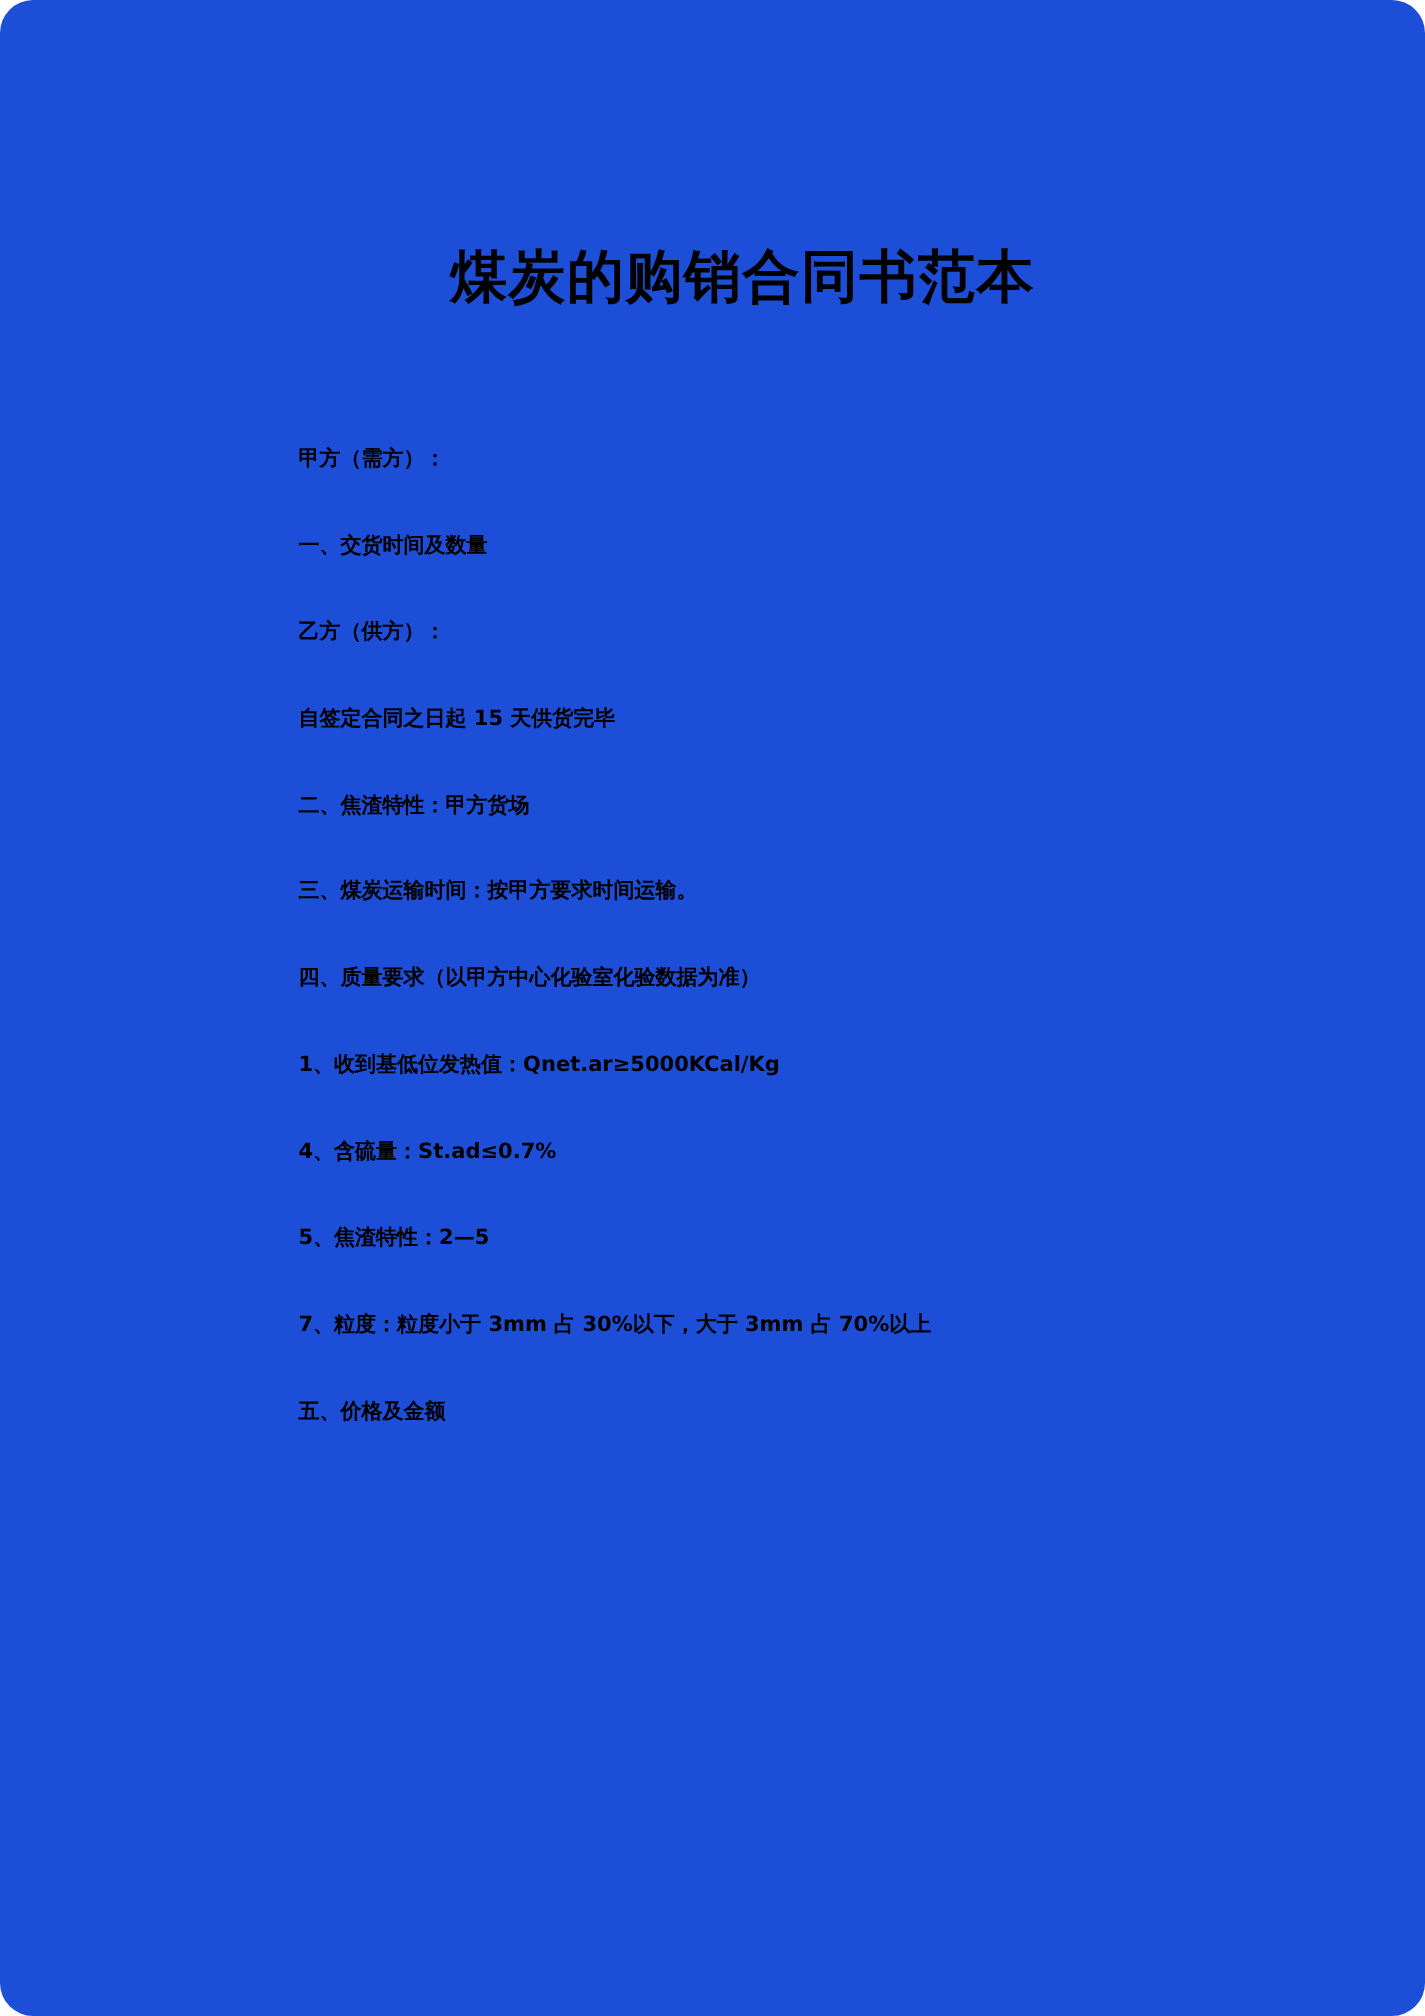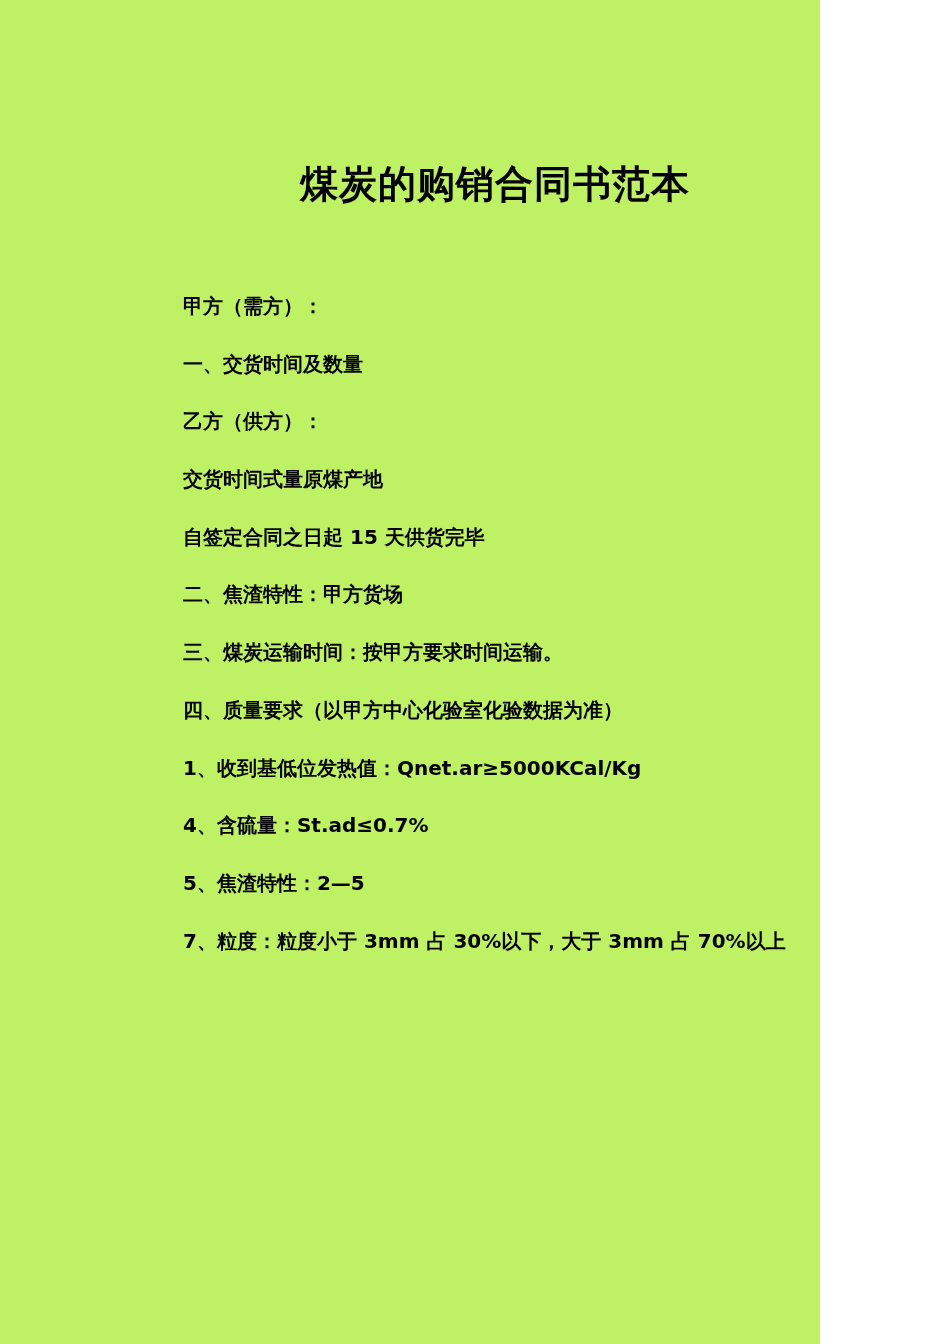"煤炭的购销合同书范本" .page { background: #bef264 -> #1d4ed8; border-radius: none -> 22px; width: 820px -> 950px }
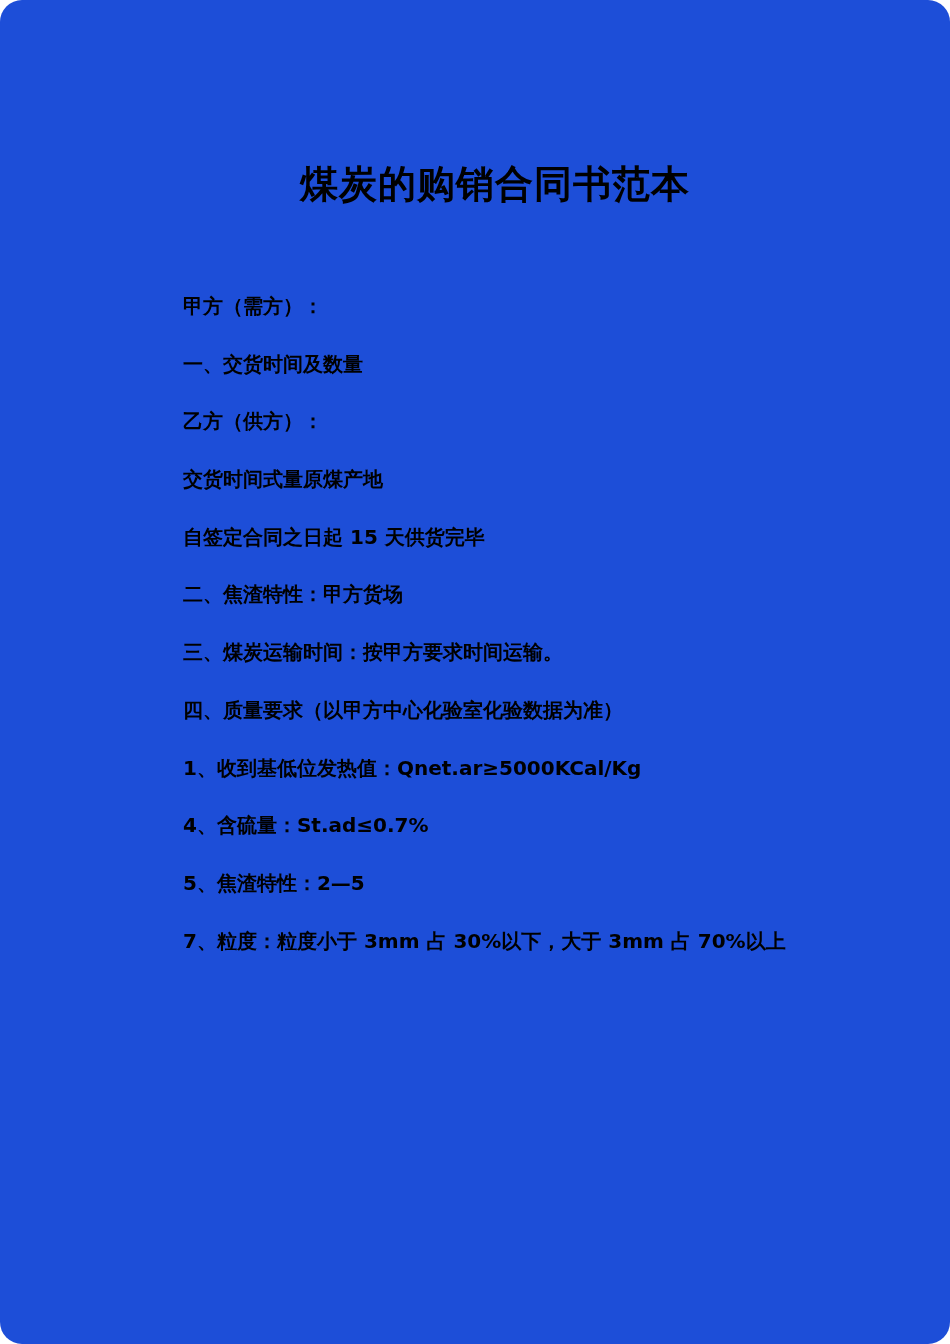"甲方（需方）：" .line { font-size: 20px -> 14px; margin-left: none -> 16px }
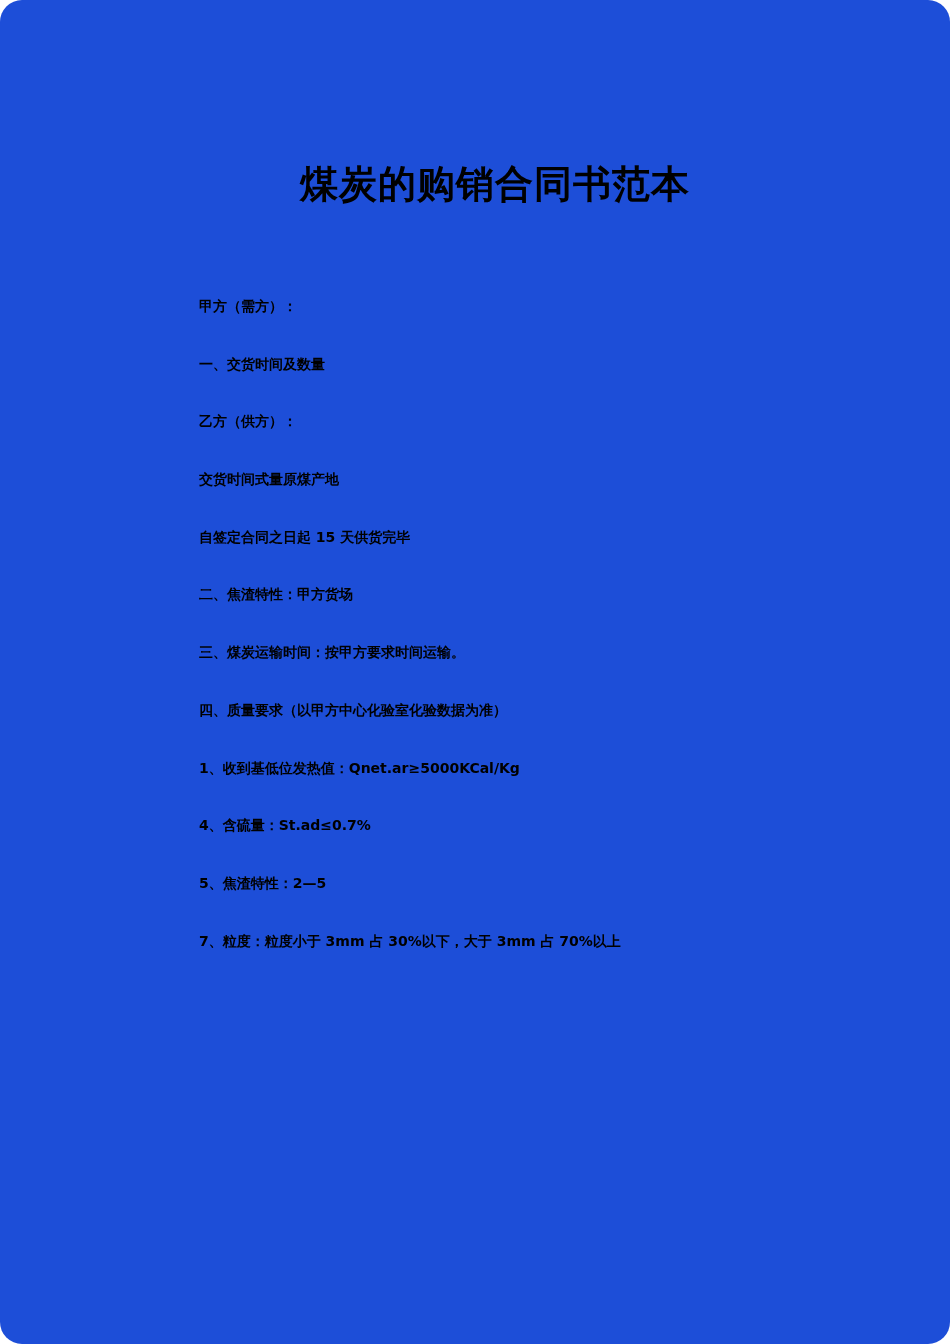"交货时间式量原煤产地" li.line { html: <li>交货时间式量原煤产地</li> -> none }
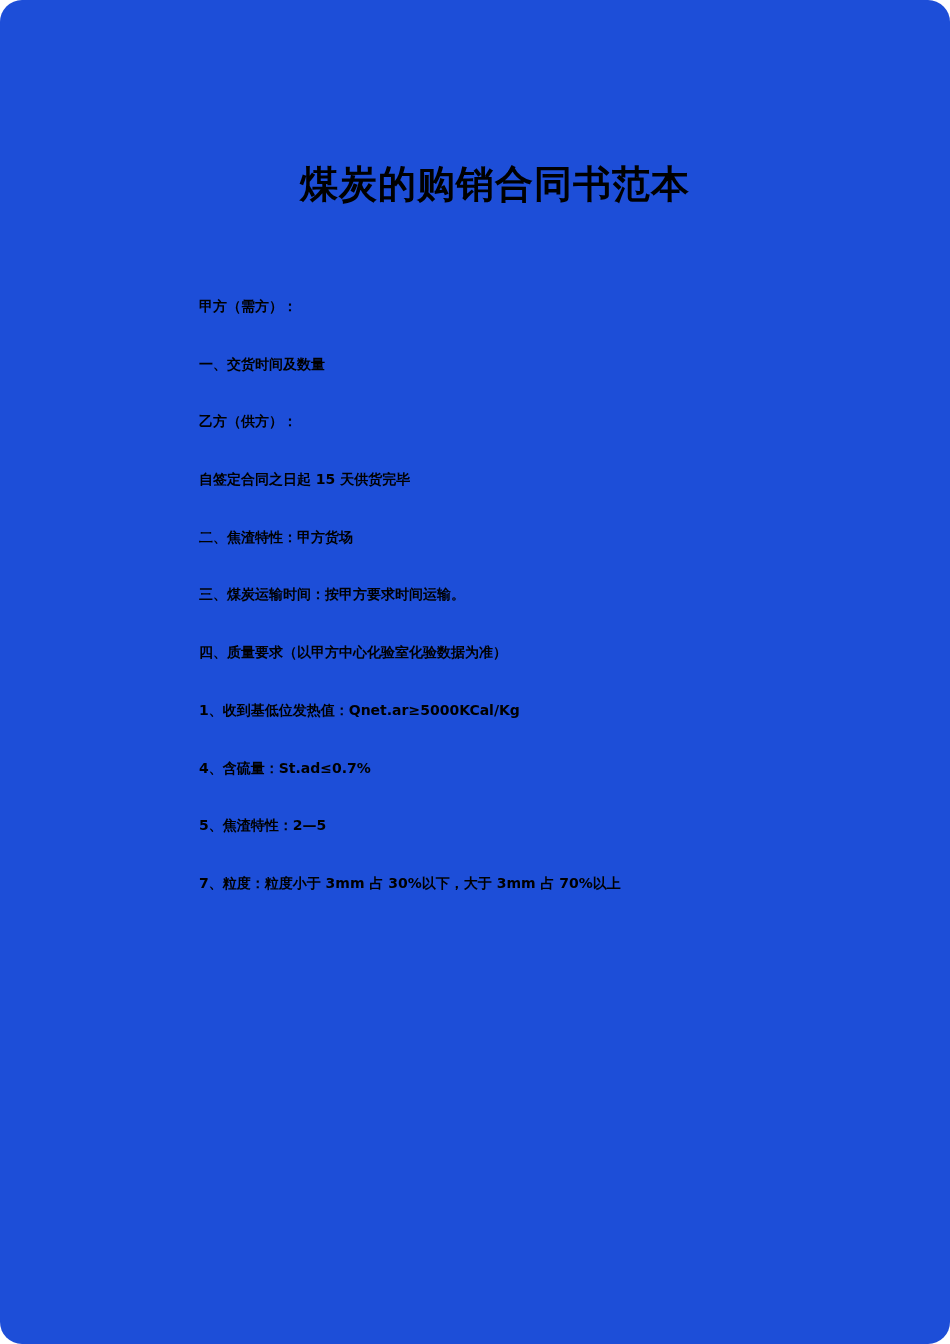"五、价格及金额" li.line { html: none -> <li>五、价格及金额</li> }
